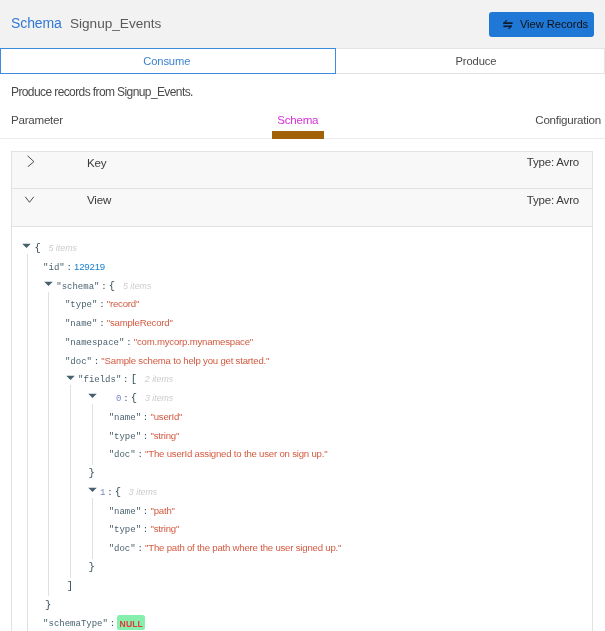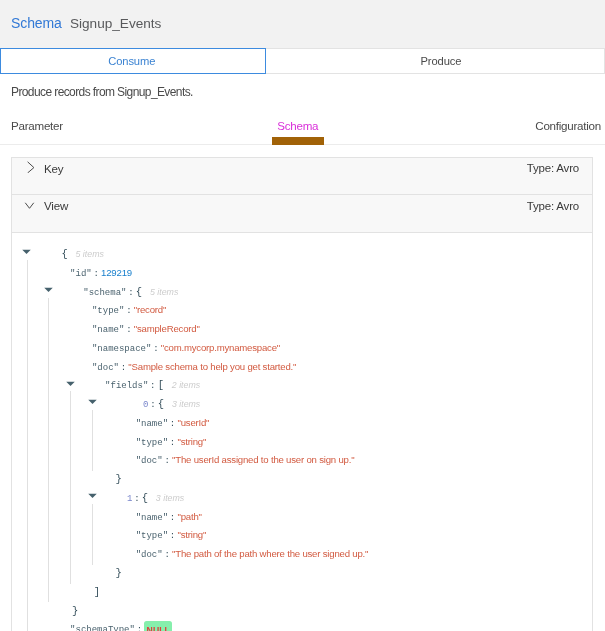"View Records" button.view-records { html: none -> <button> <span> <svg> <g> <path></path> <path></path> <path></path> <path></path> </g> </svg> </span> <span>View Records</span> </button> }
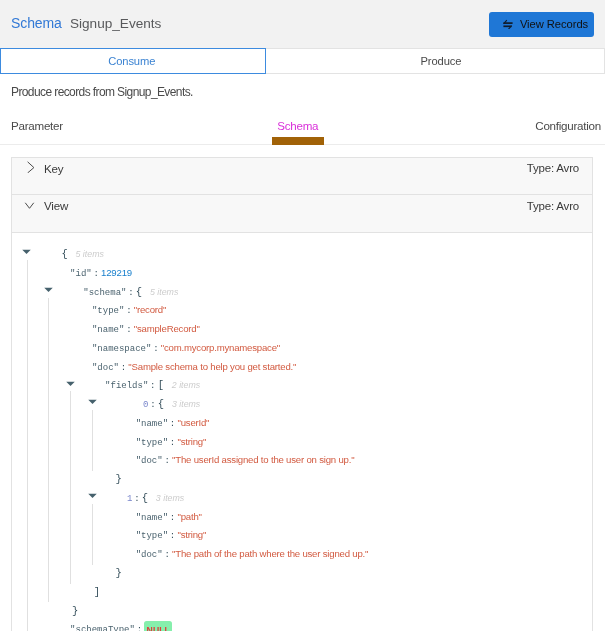"Consume" .mode-tab.active { width: 266px -> 336px }
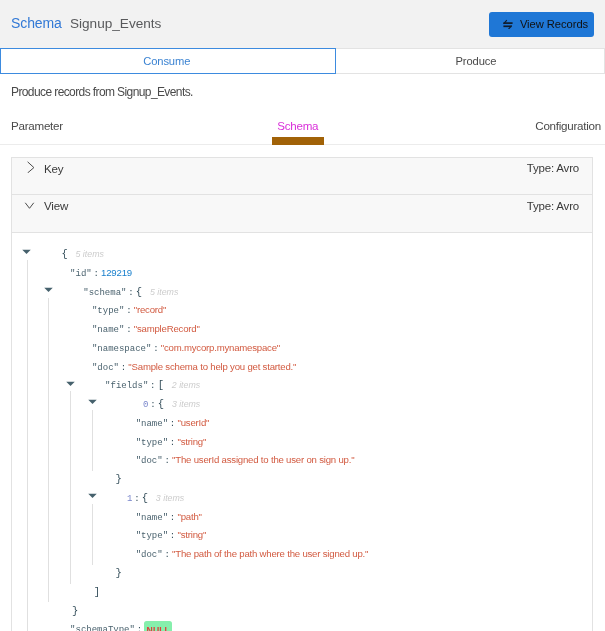"Parameter" .sub-tabs { margin-top: 16px -> 10px }
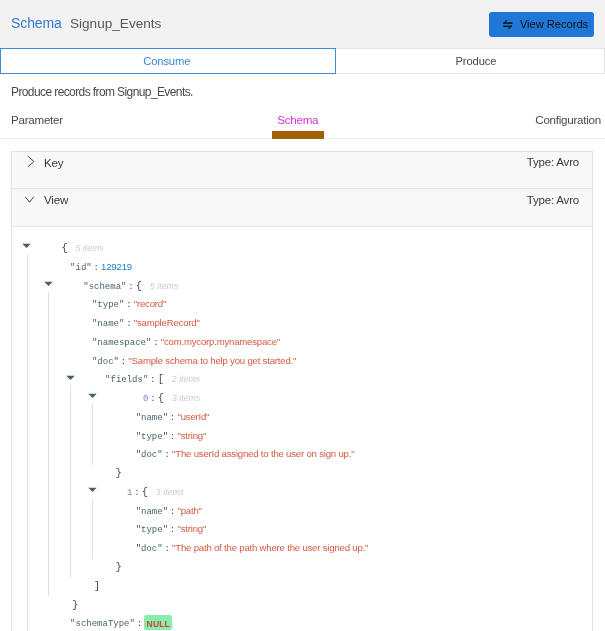"Key" .panel { gap: none -> 43px }
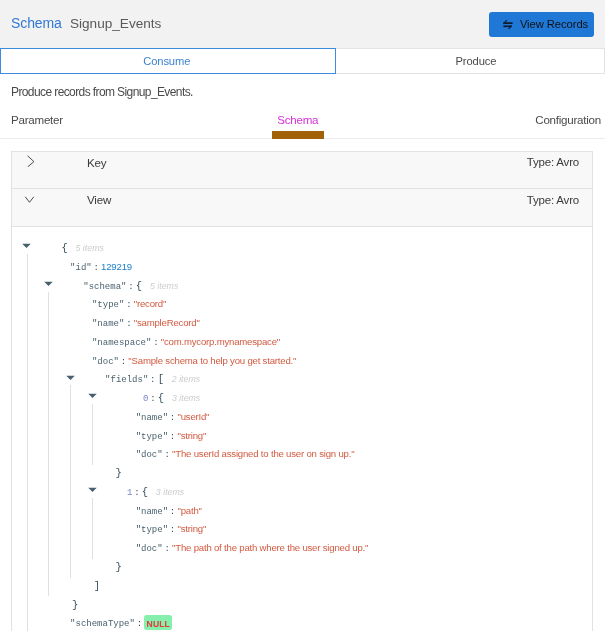"{ 5 items" .cell { margin-left: 27px -> none }
